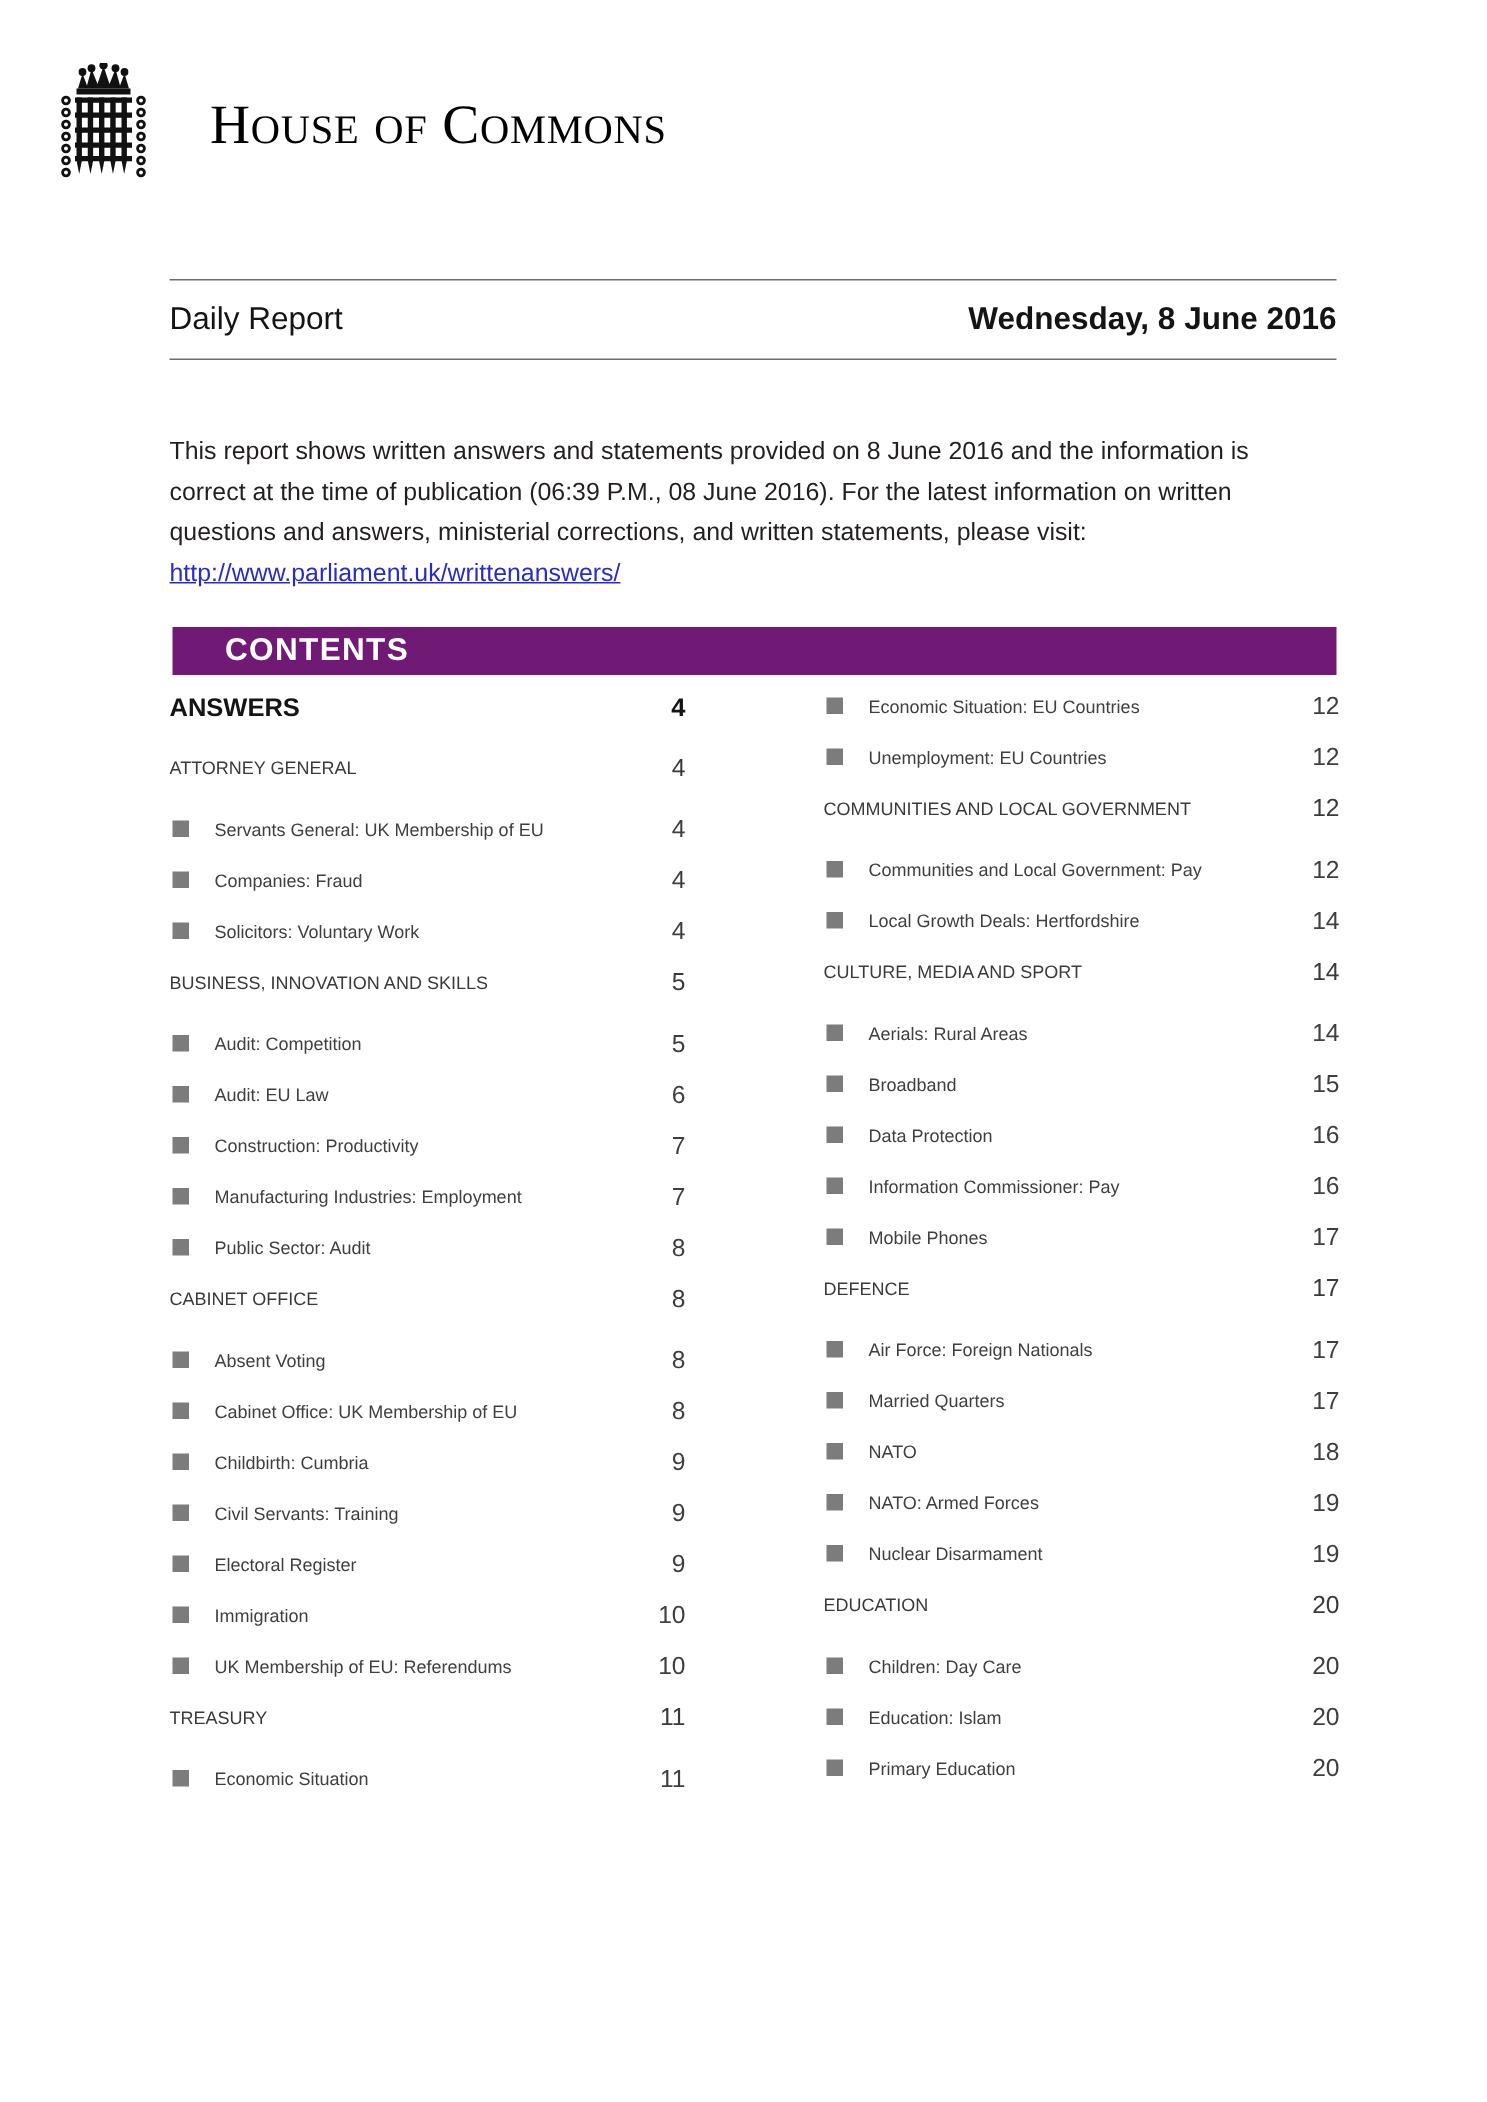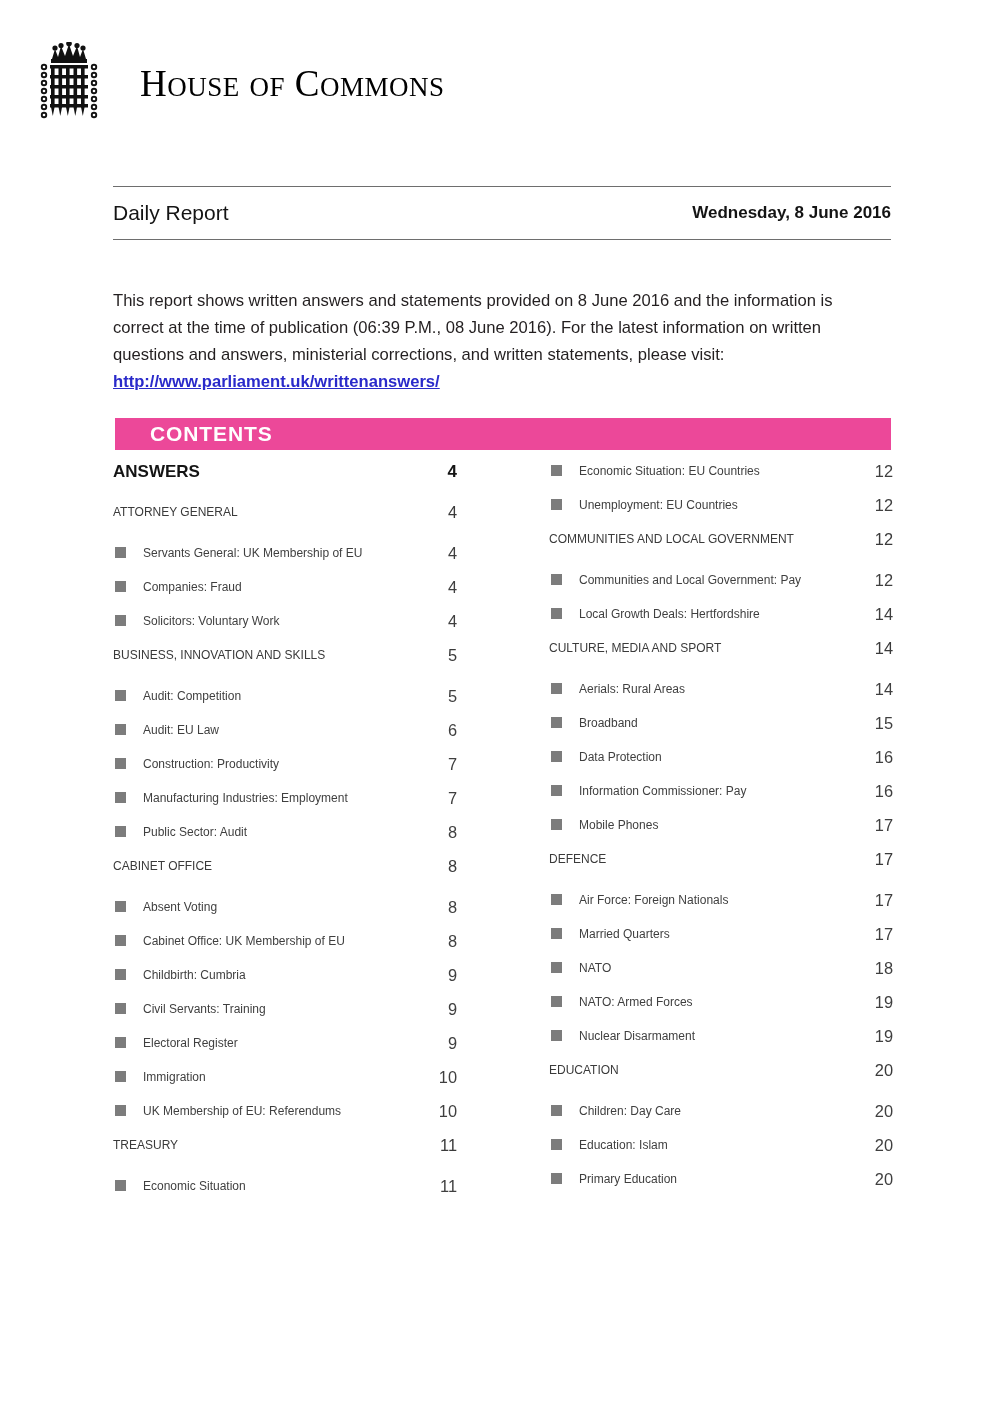"Wednesday, 8 June 2016" .report-bar .date { font-size: 17px -> 21px }
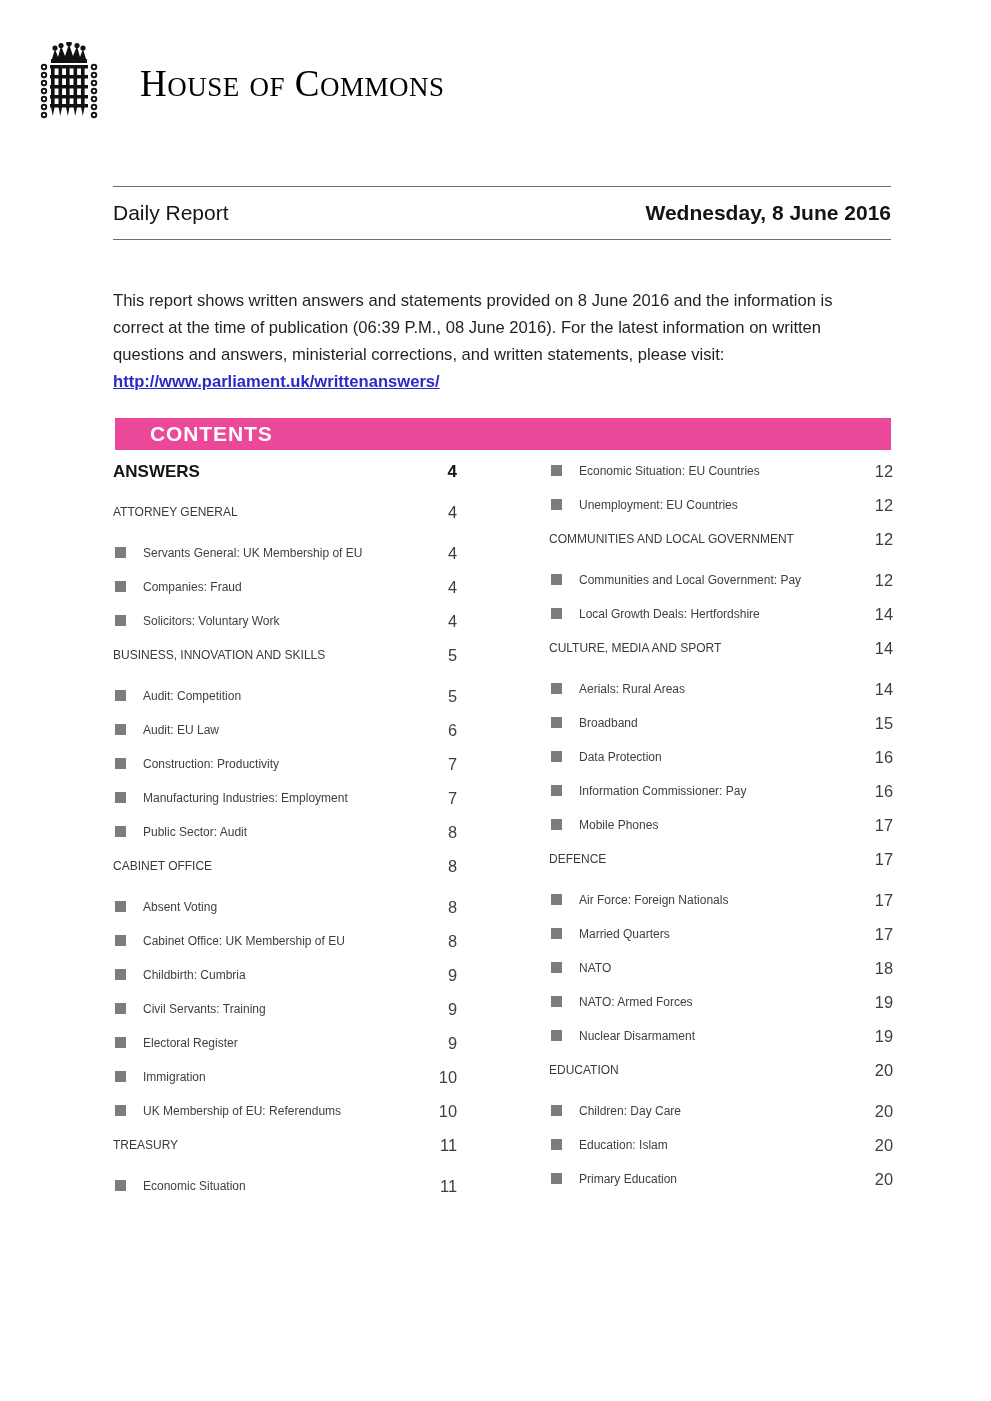"http://www.parliament.uk/writtenanswers/" .intro a { font-weight: bold -> none }
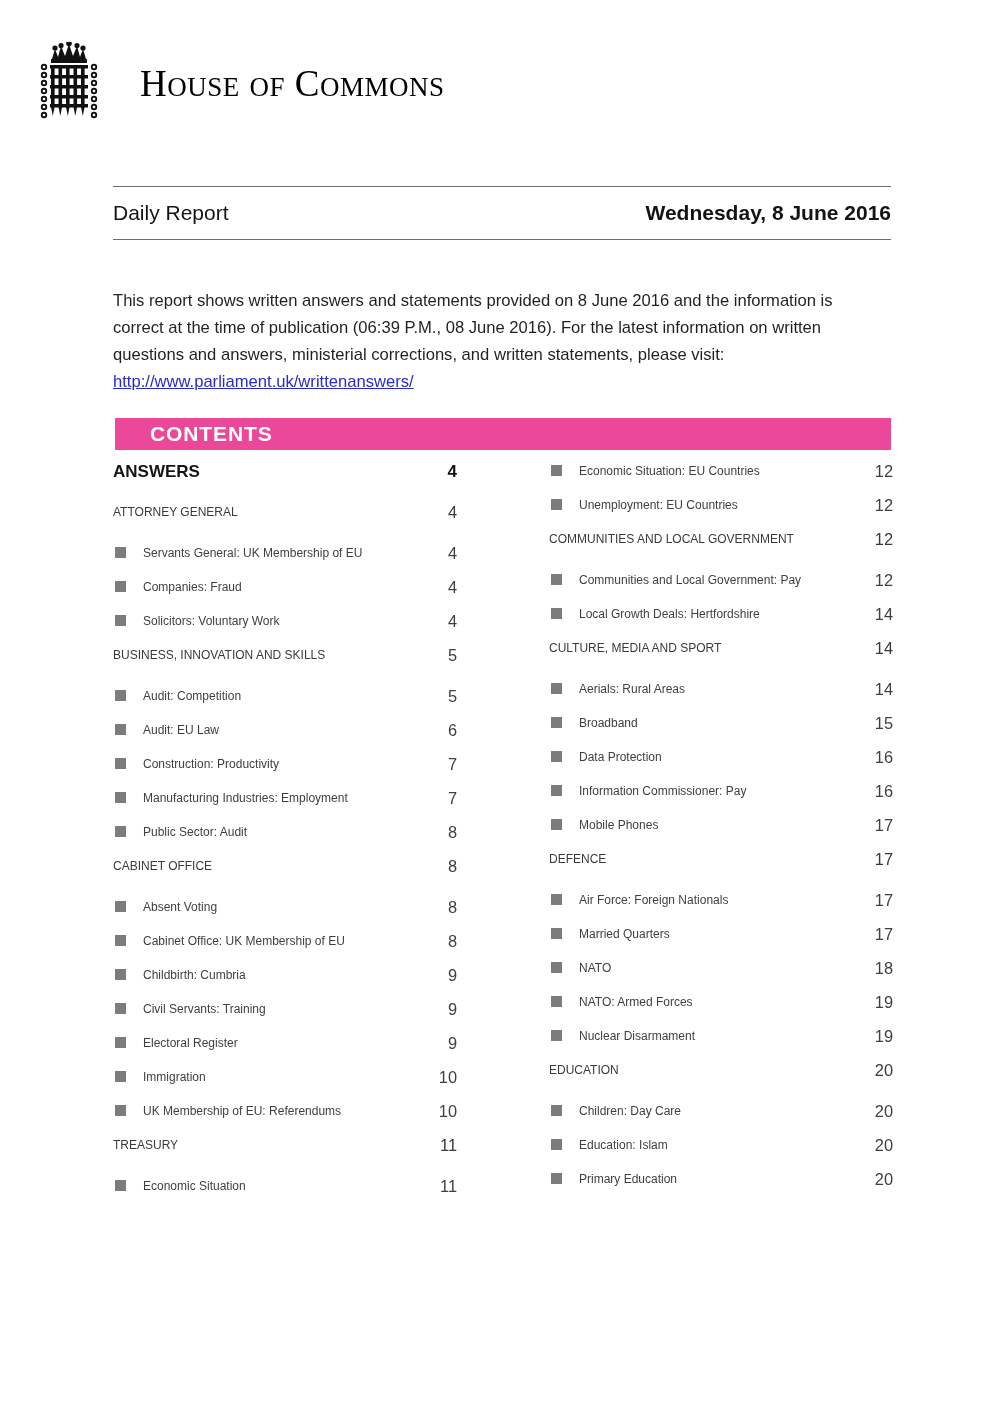"CONTENTS" .contents-banner { background: #ec4899 -> #701a75 }
